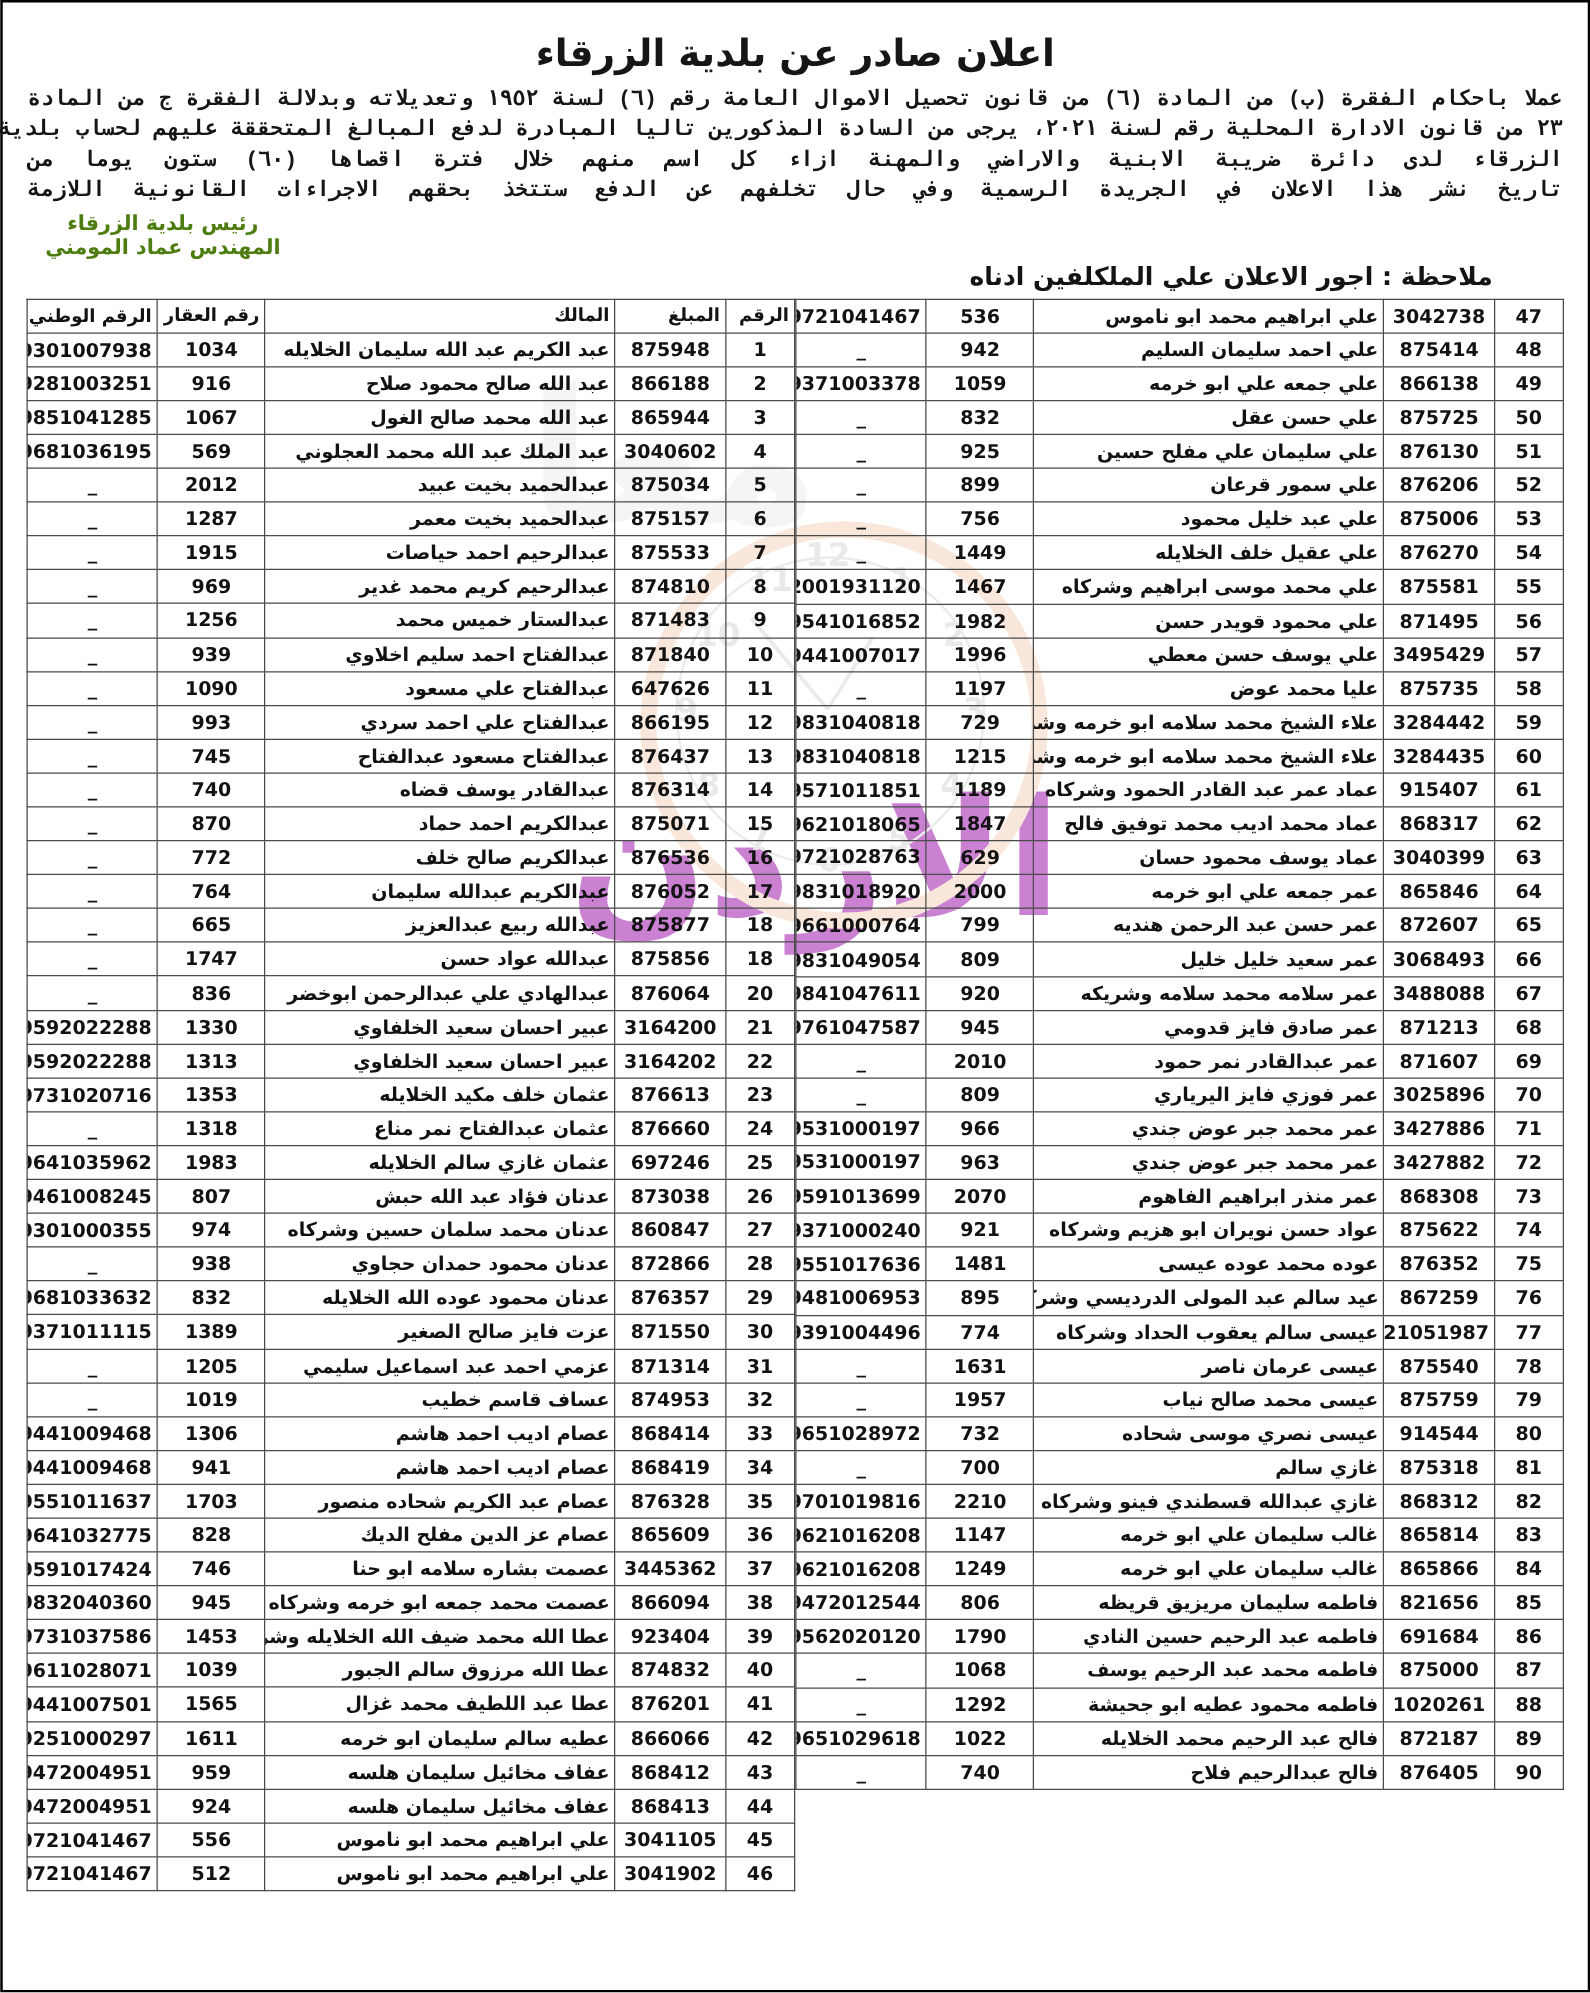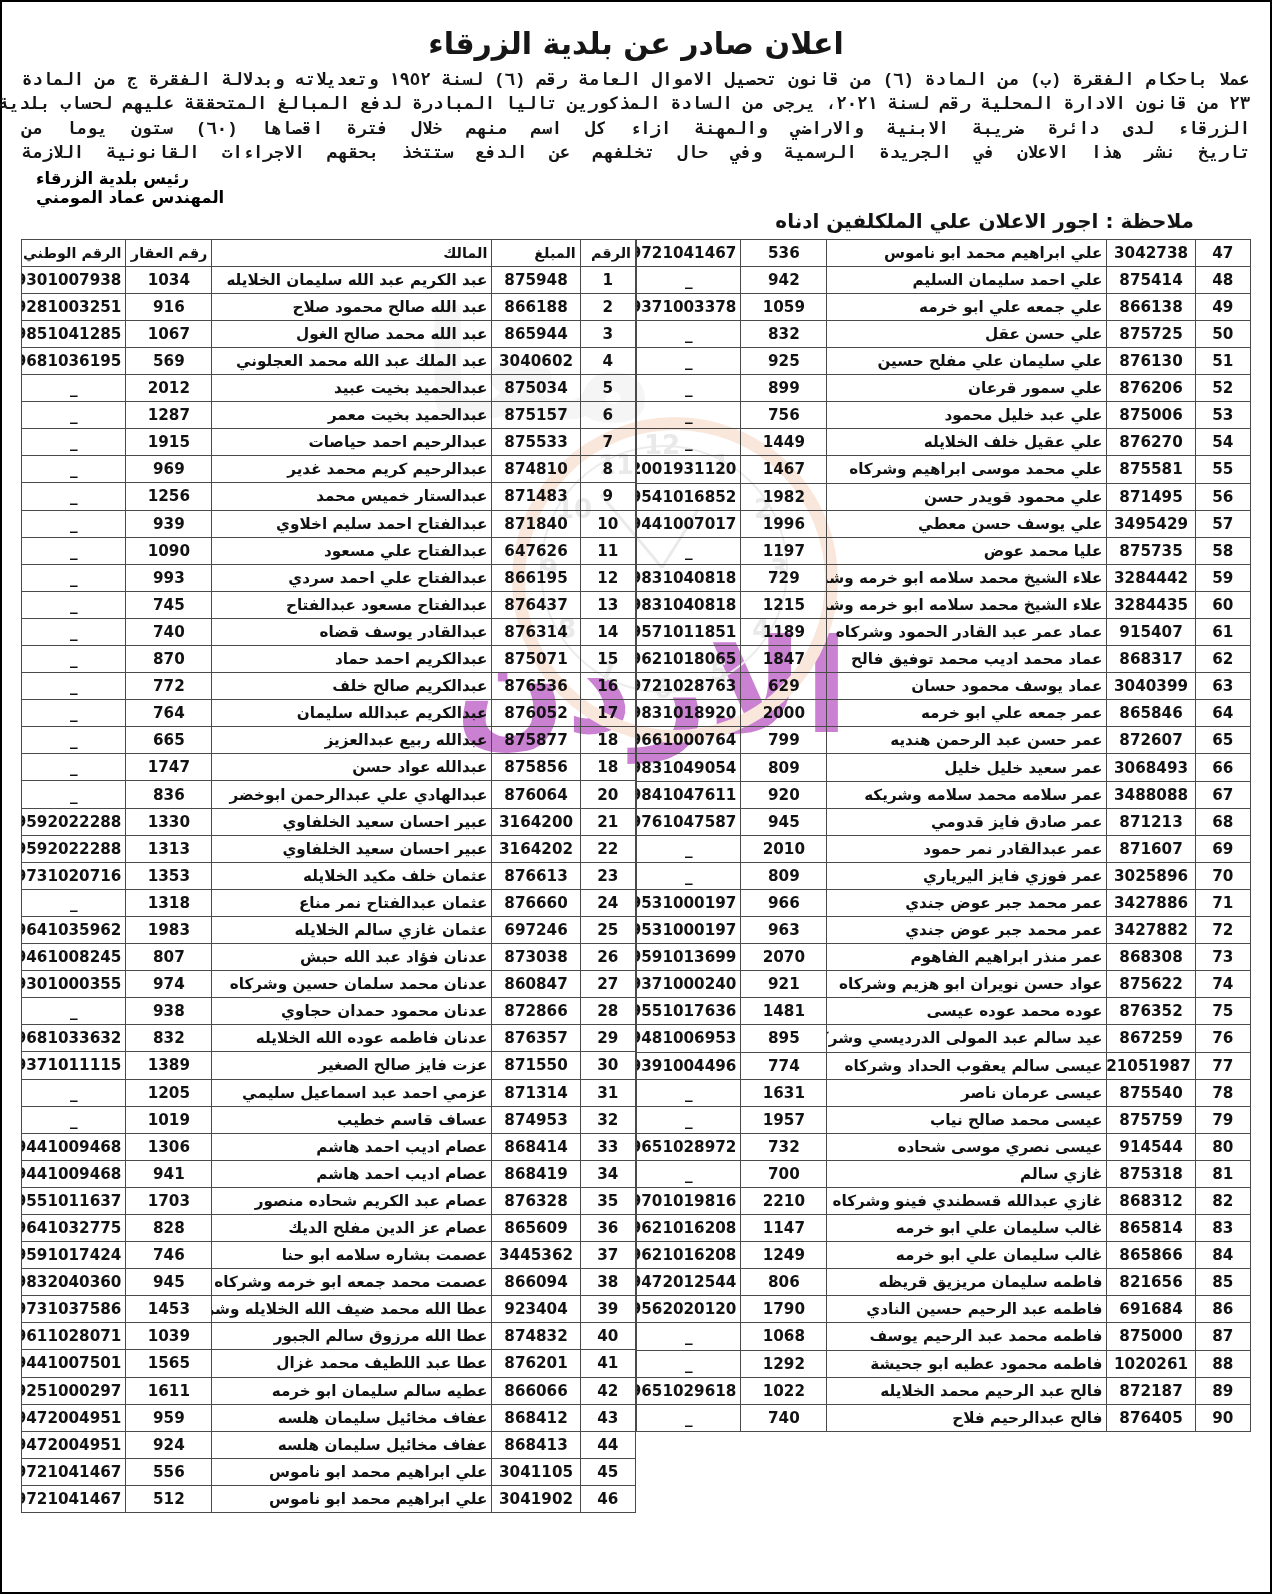"رئيس بلدية الزرقاء" #signature { color: #000000 -> #4d7c0f; text-align: left -> center }
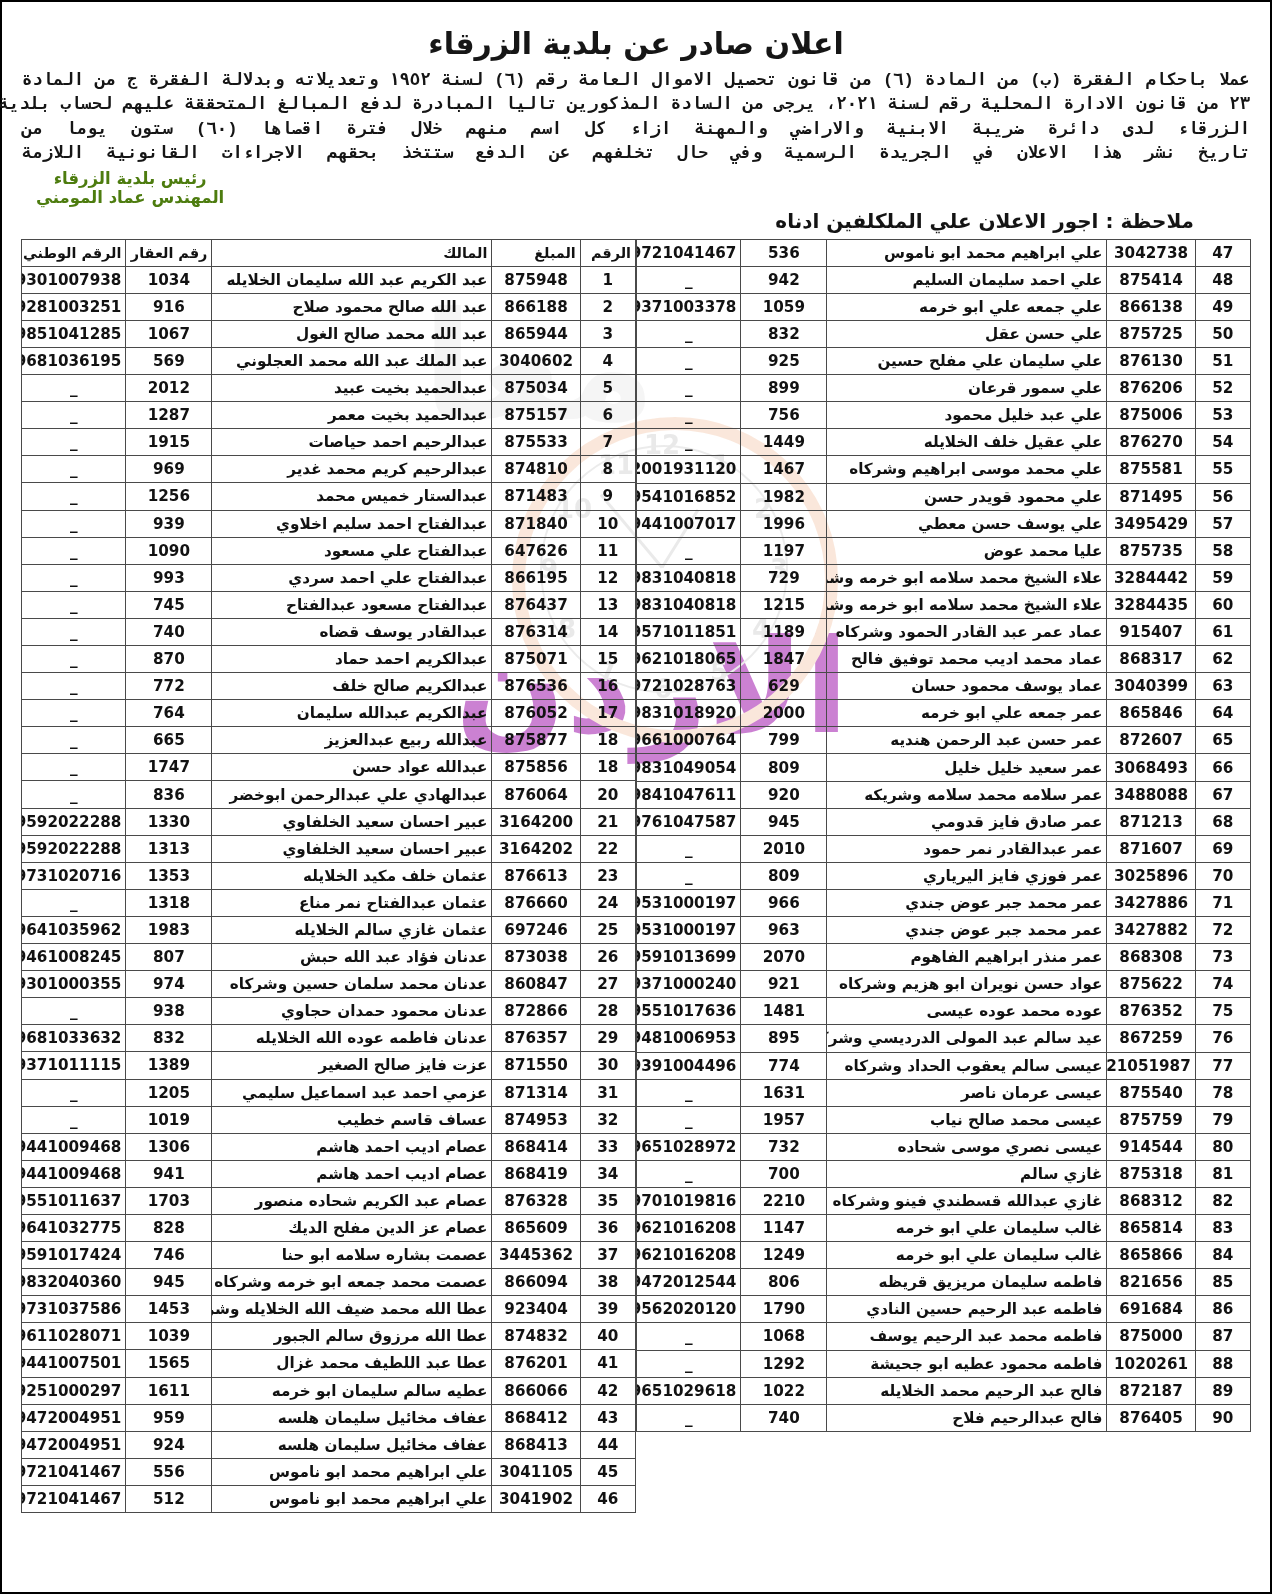"عدنان فاطمه عوده الله الخلايله" td.c-owner { text: فاطمه -> محمود }
